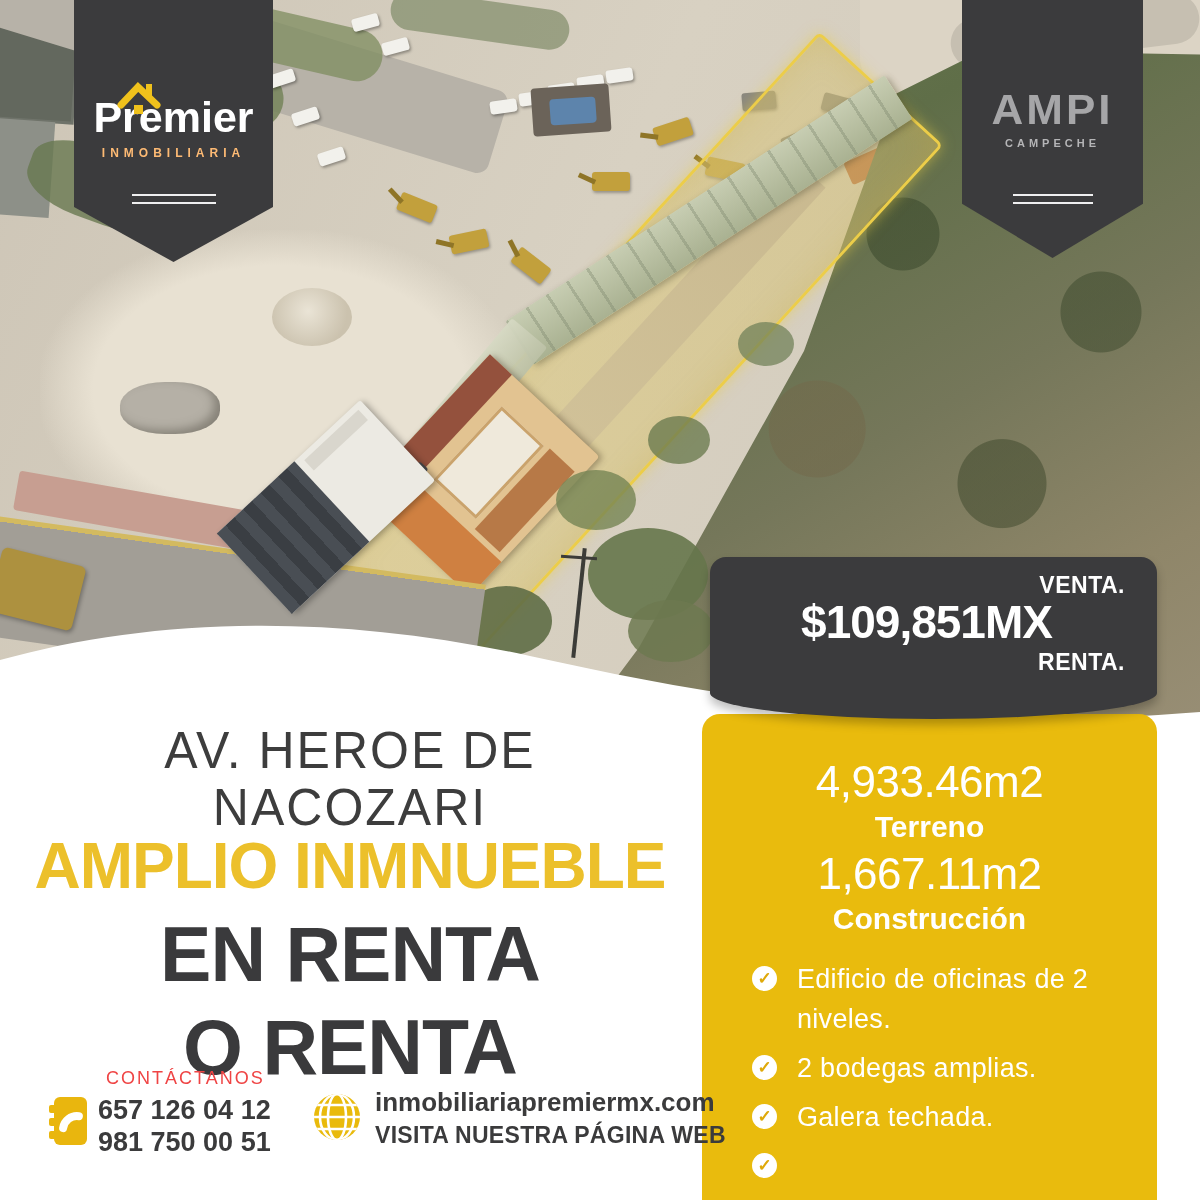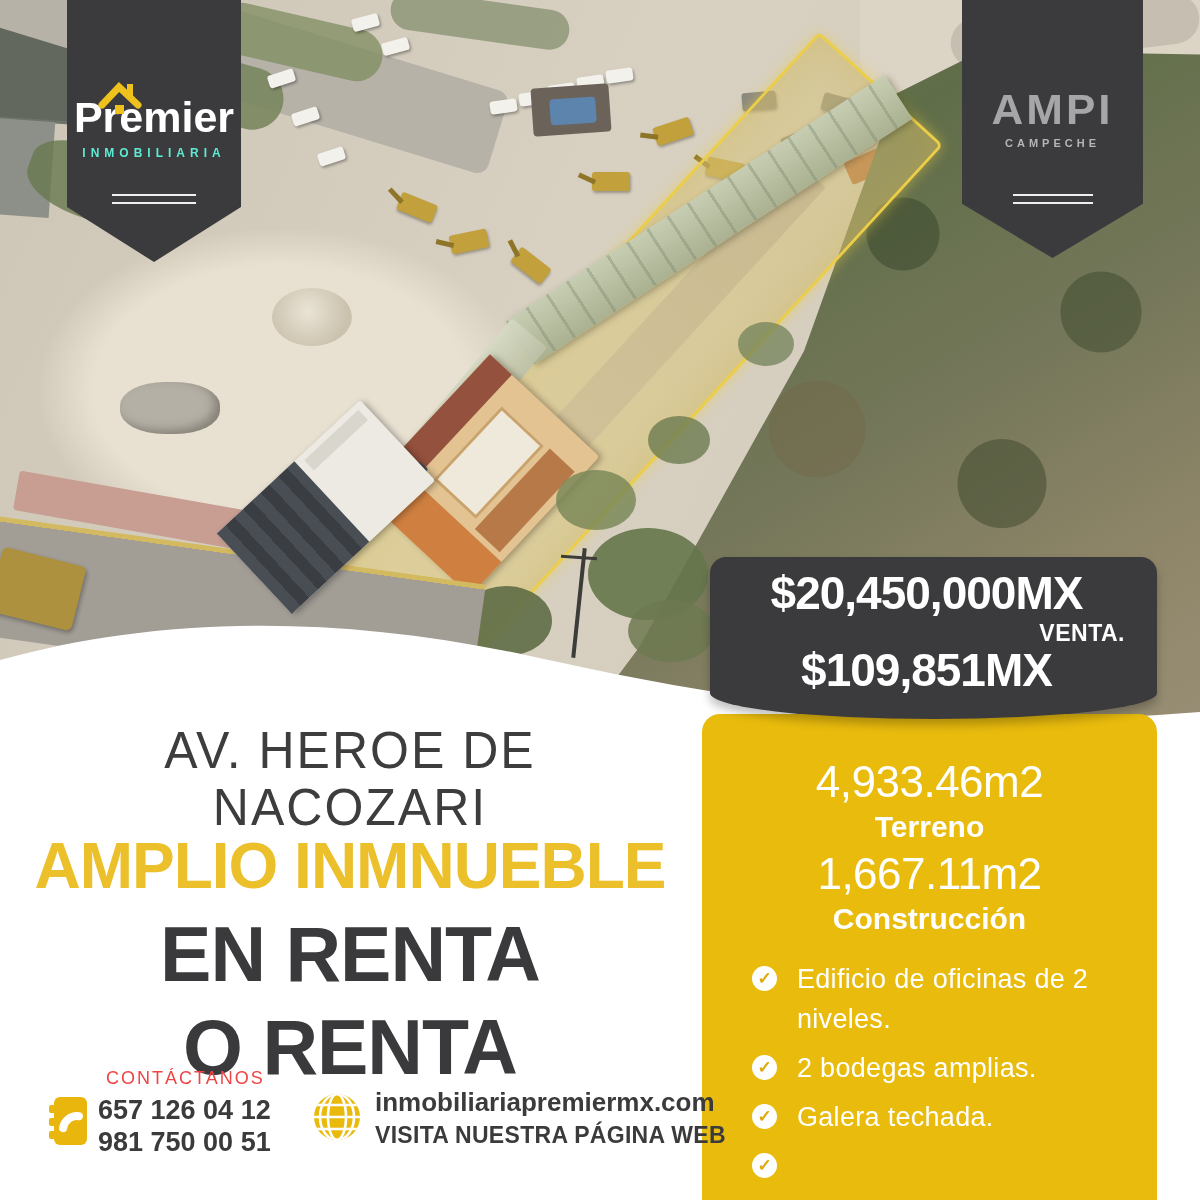"Pr emier" .ribbon-premier { left: 67px -> 74px; width: 174px -> 199px }
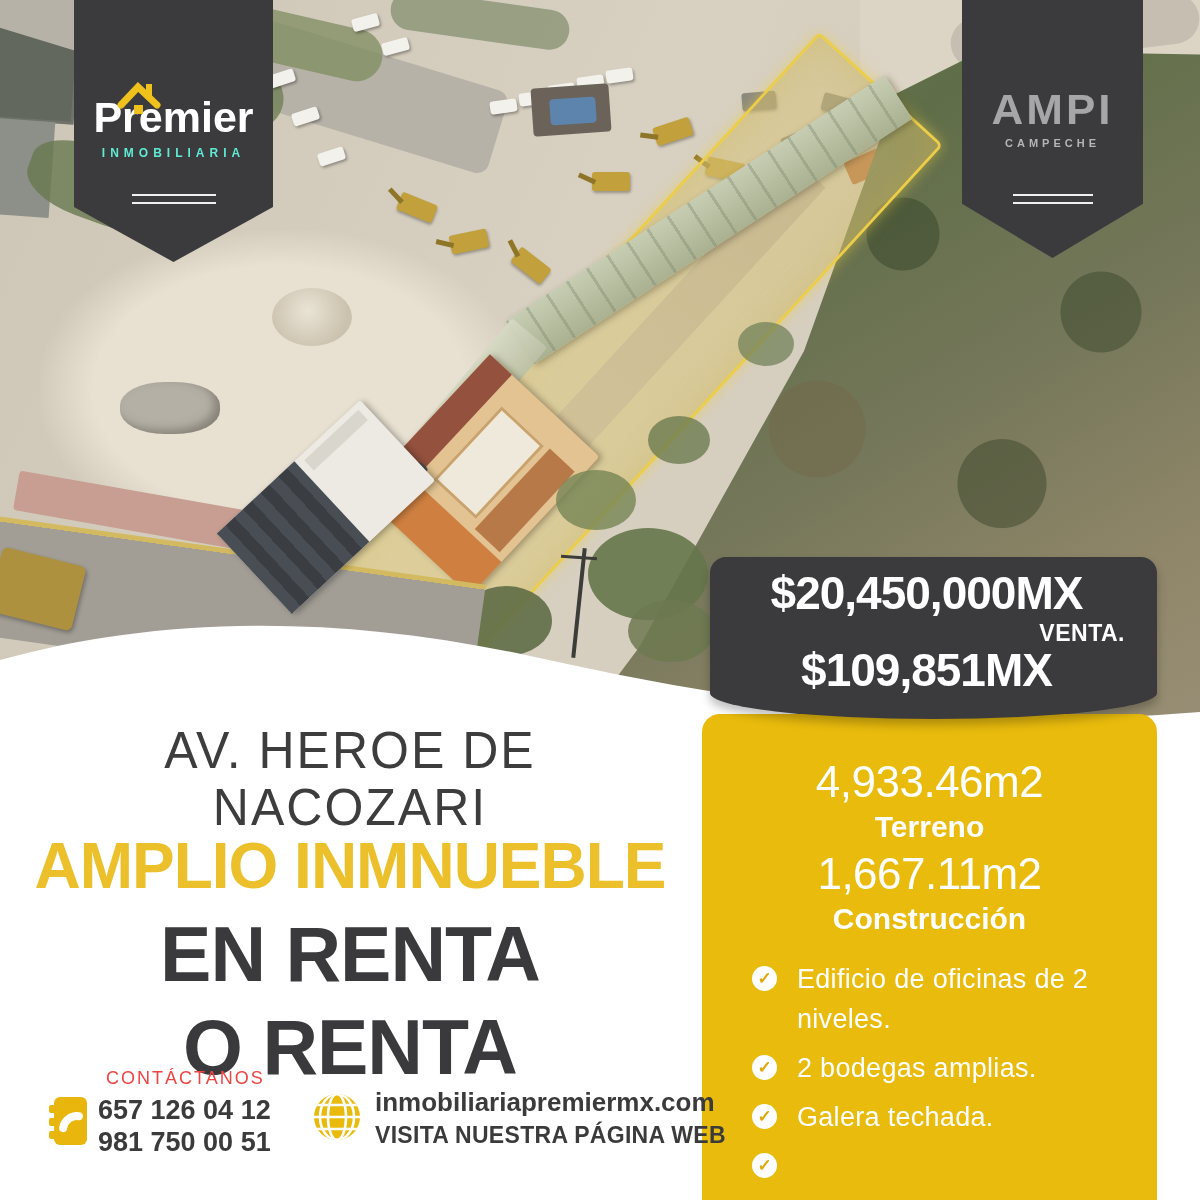"INMOBILIARIA" .premier-sub { color: #5eead4 -> #fdba74 }
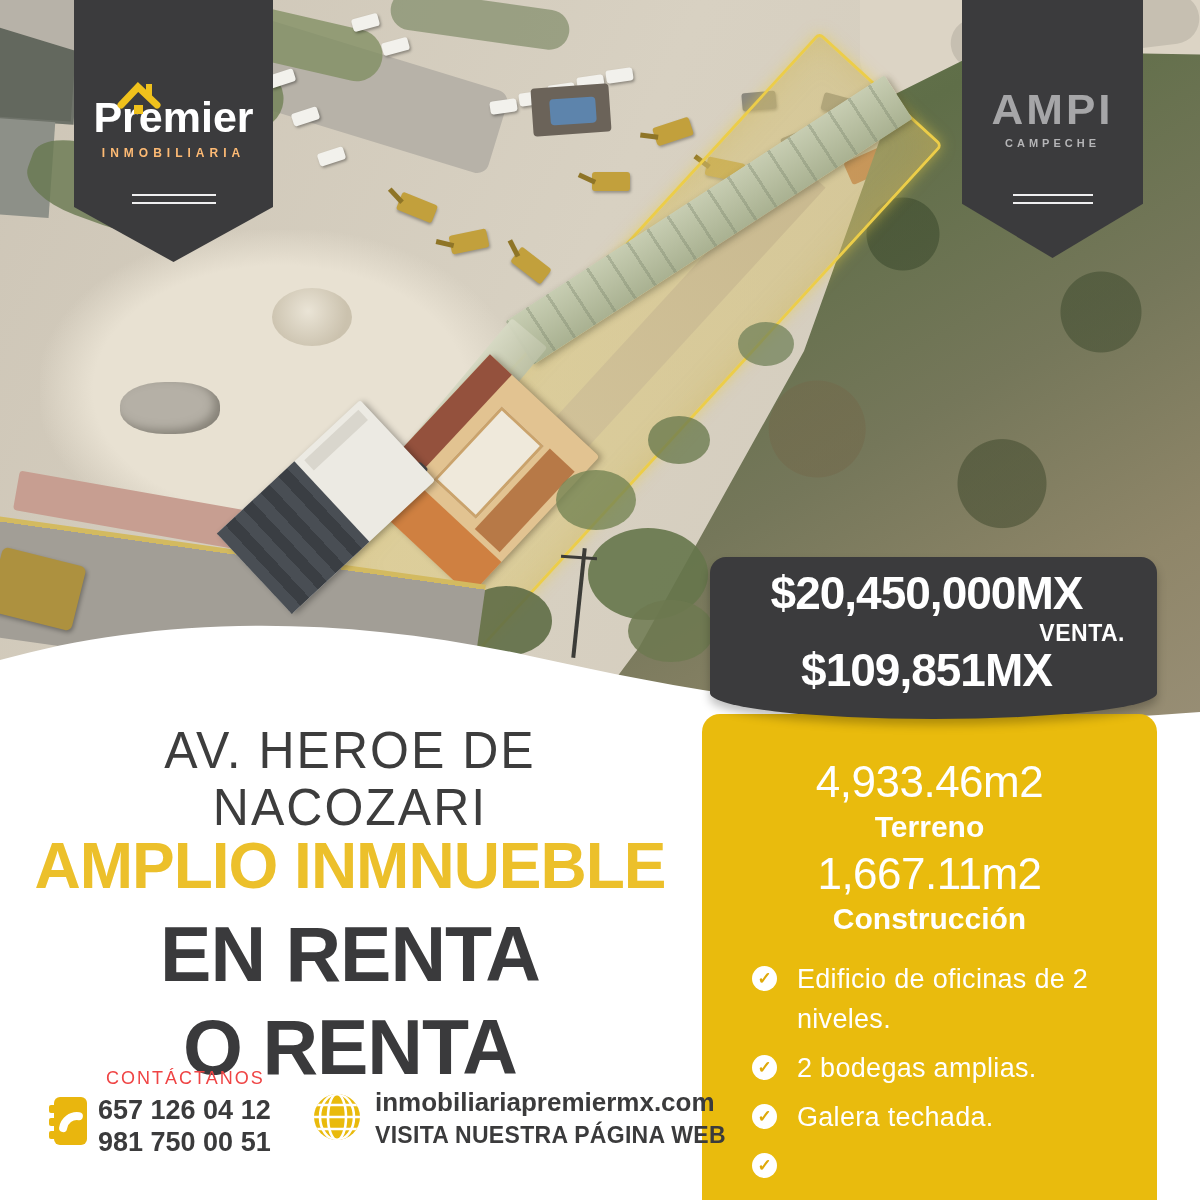"$20,450,000MX" div.price-big { html: <div>$20,450,000MX</div> -> none }
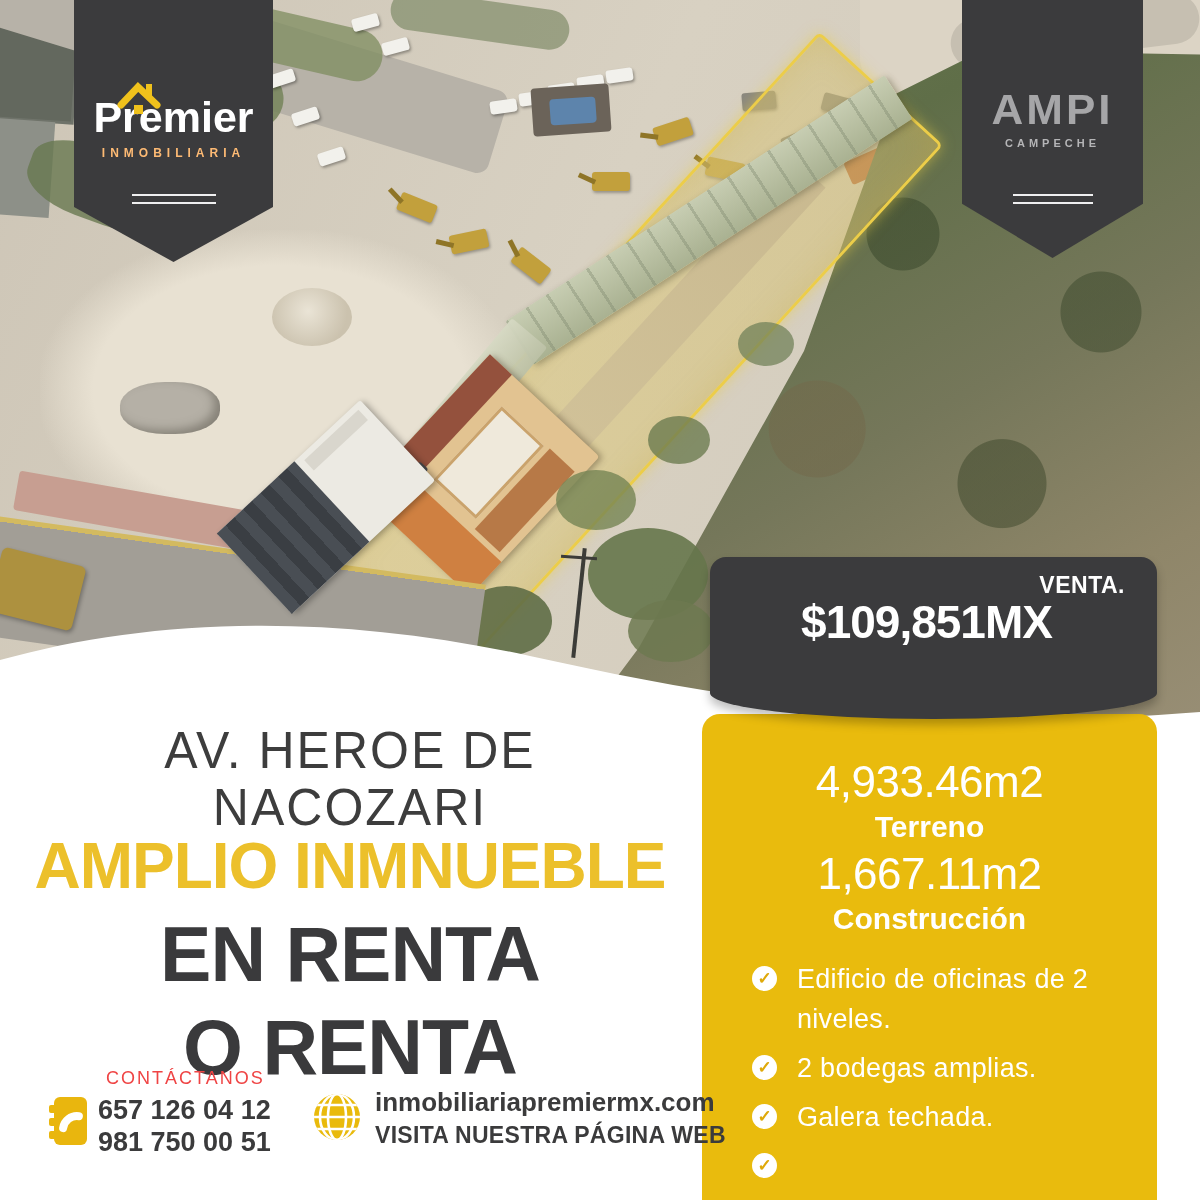"RENTA." div.price-side { html: none -> <div>RENTA.</div> }
